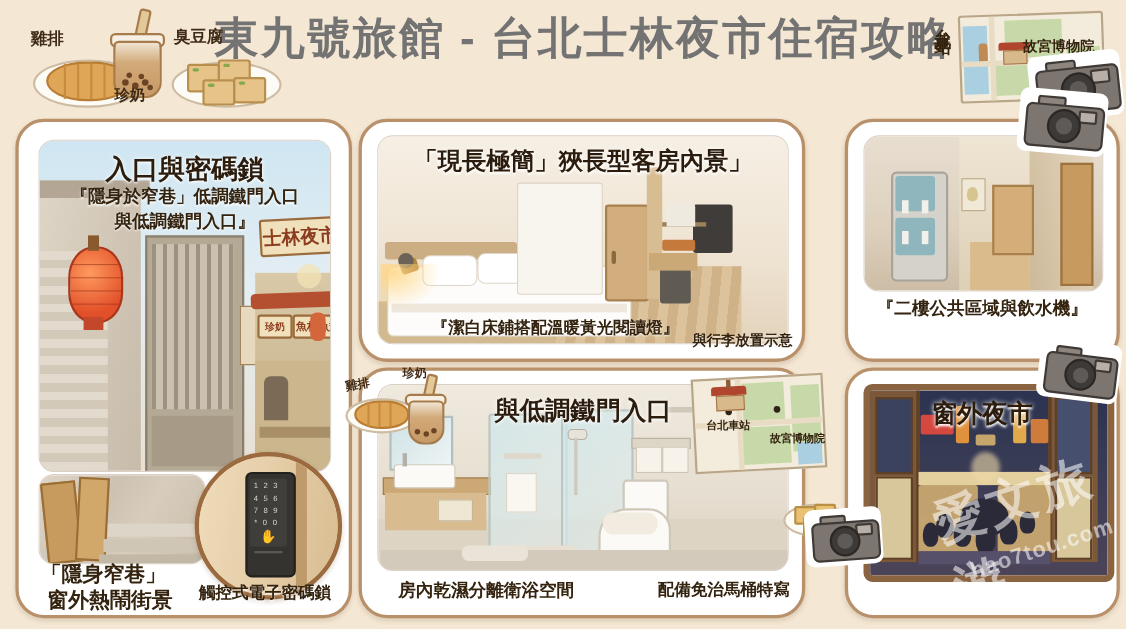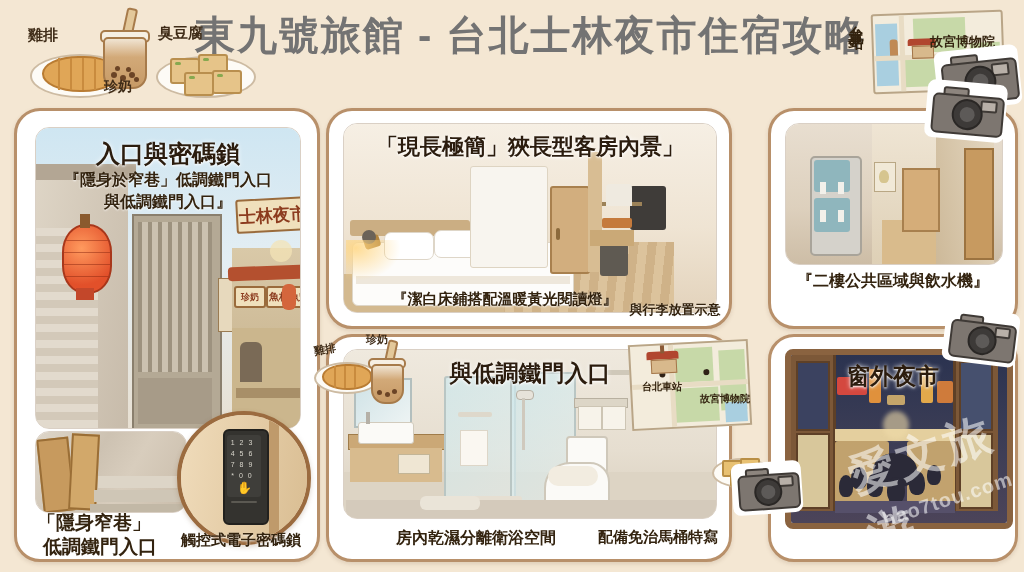"低調鐵門入口" div.cap { text: 低調鐵門入口 -> 窗外熱鬧街景 }
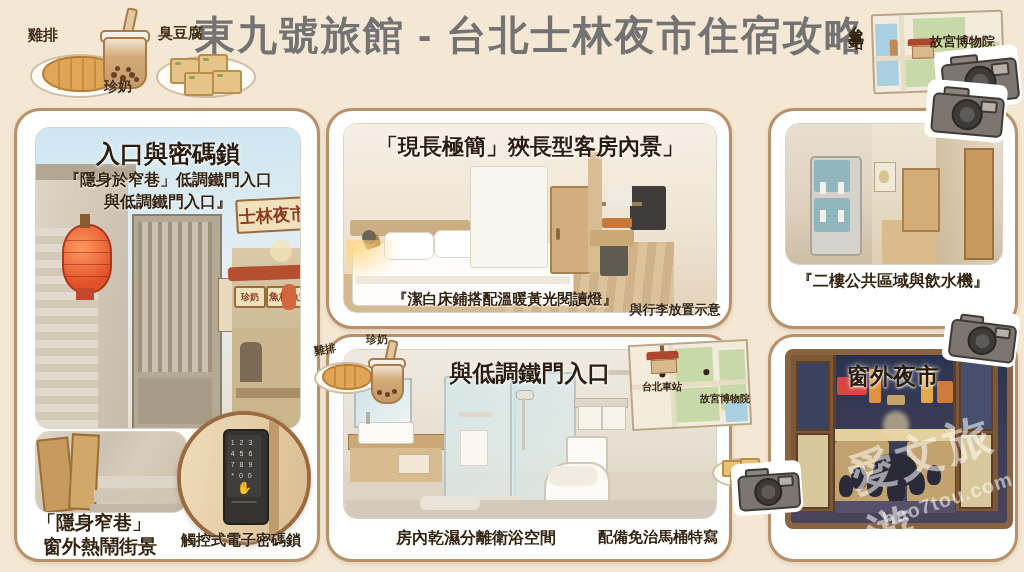"房內乾濕分離衛浴空間" div.cap { left: 346px -> 312px }
